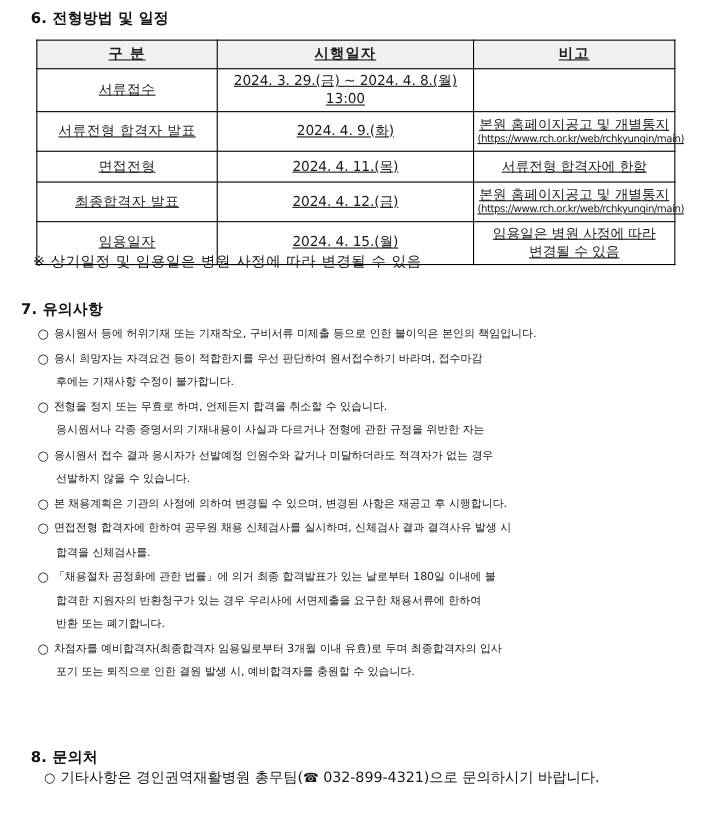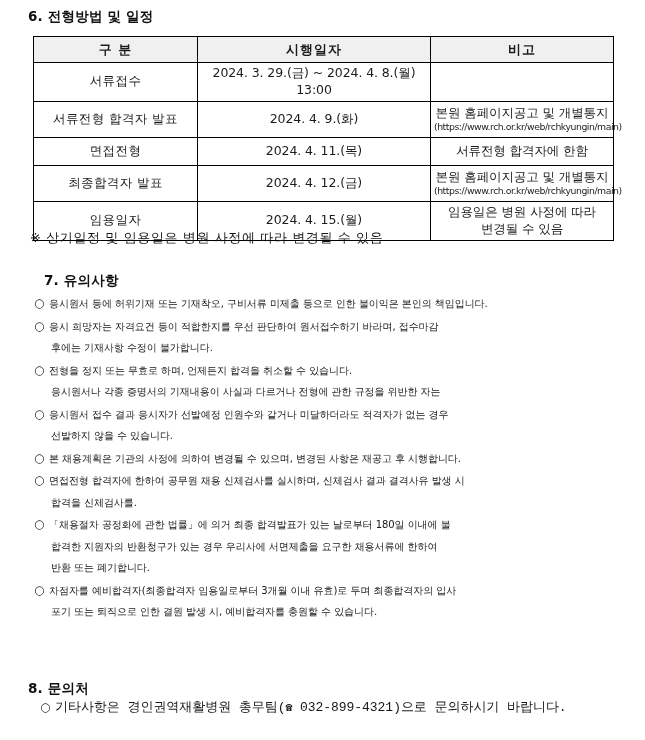"구 분" table.schedule { text-decoration: none -> underline }
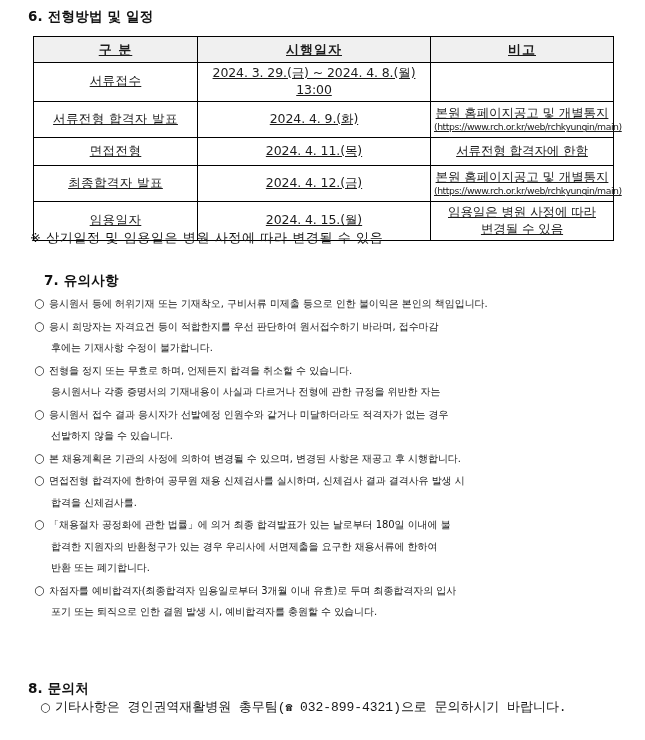"7. 유의사항" .sec7-heading { left: 44px -> 19px }
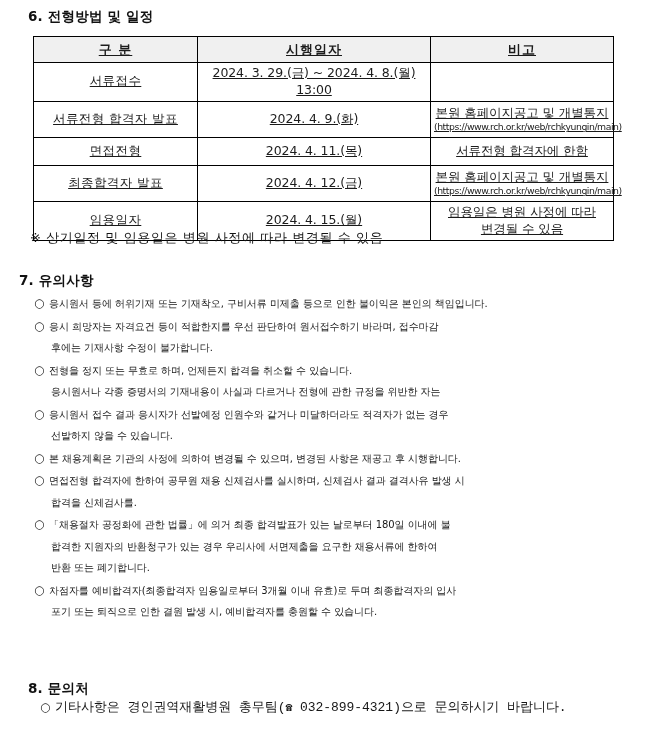"기타사항은 경인권역재활병원 총무팀(☎ 032-899-4321)으로" .contact-text { font-family: Liberation Mono, monospace -> none }
